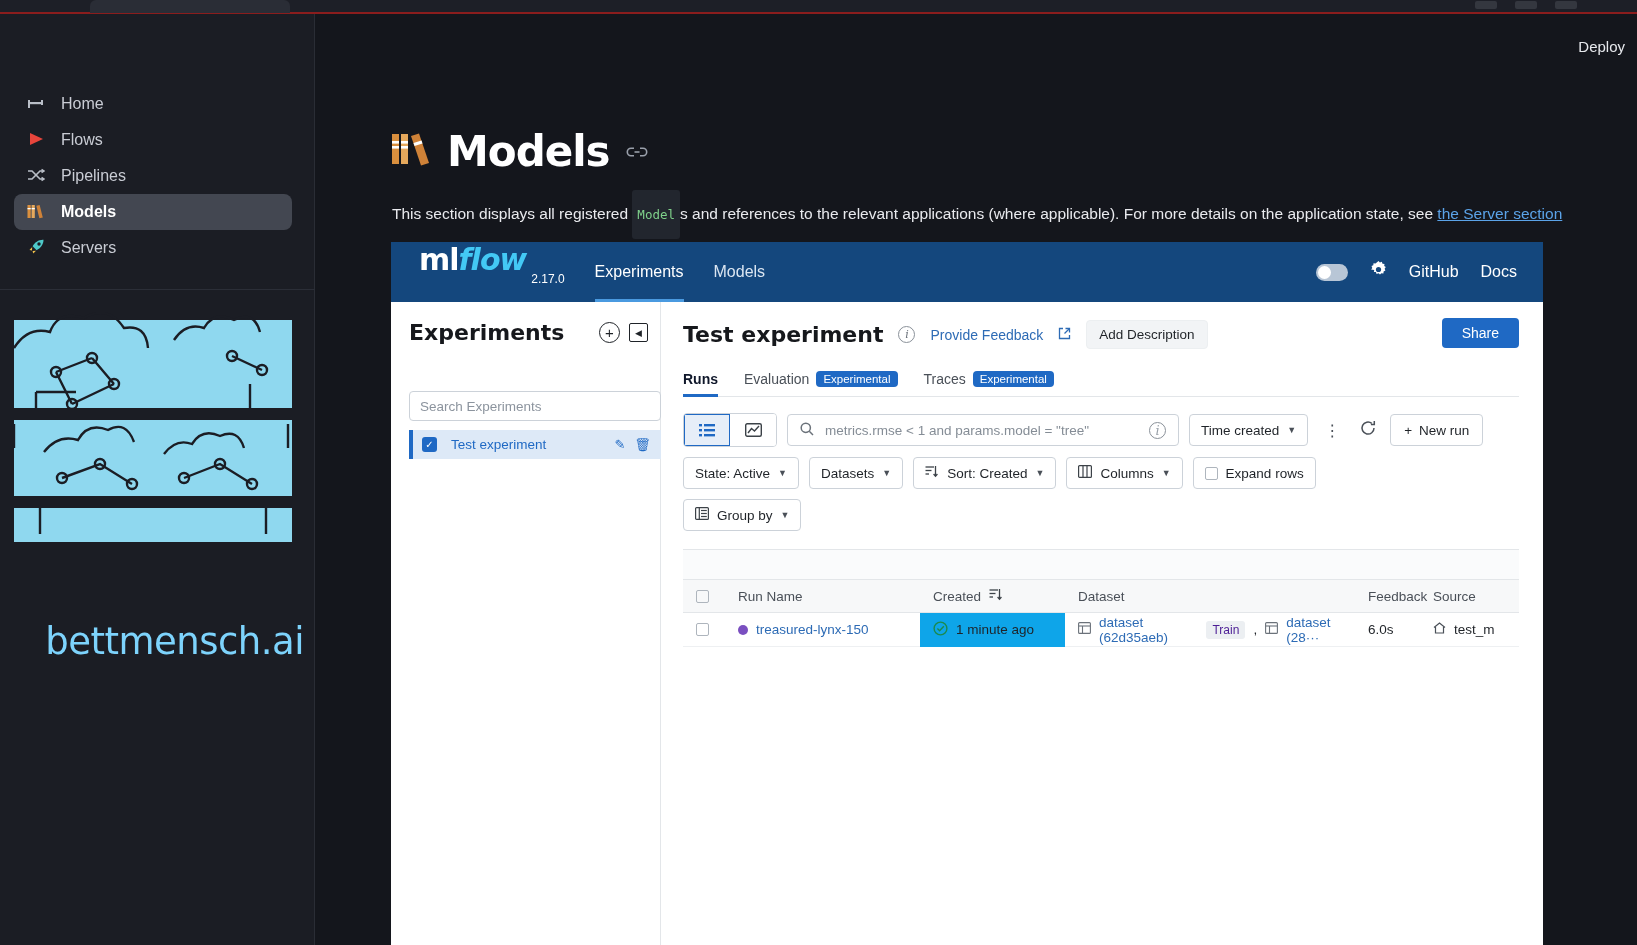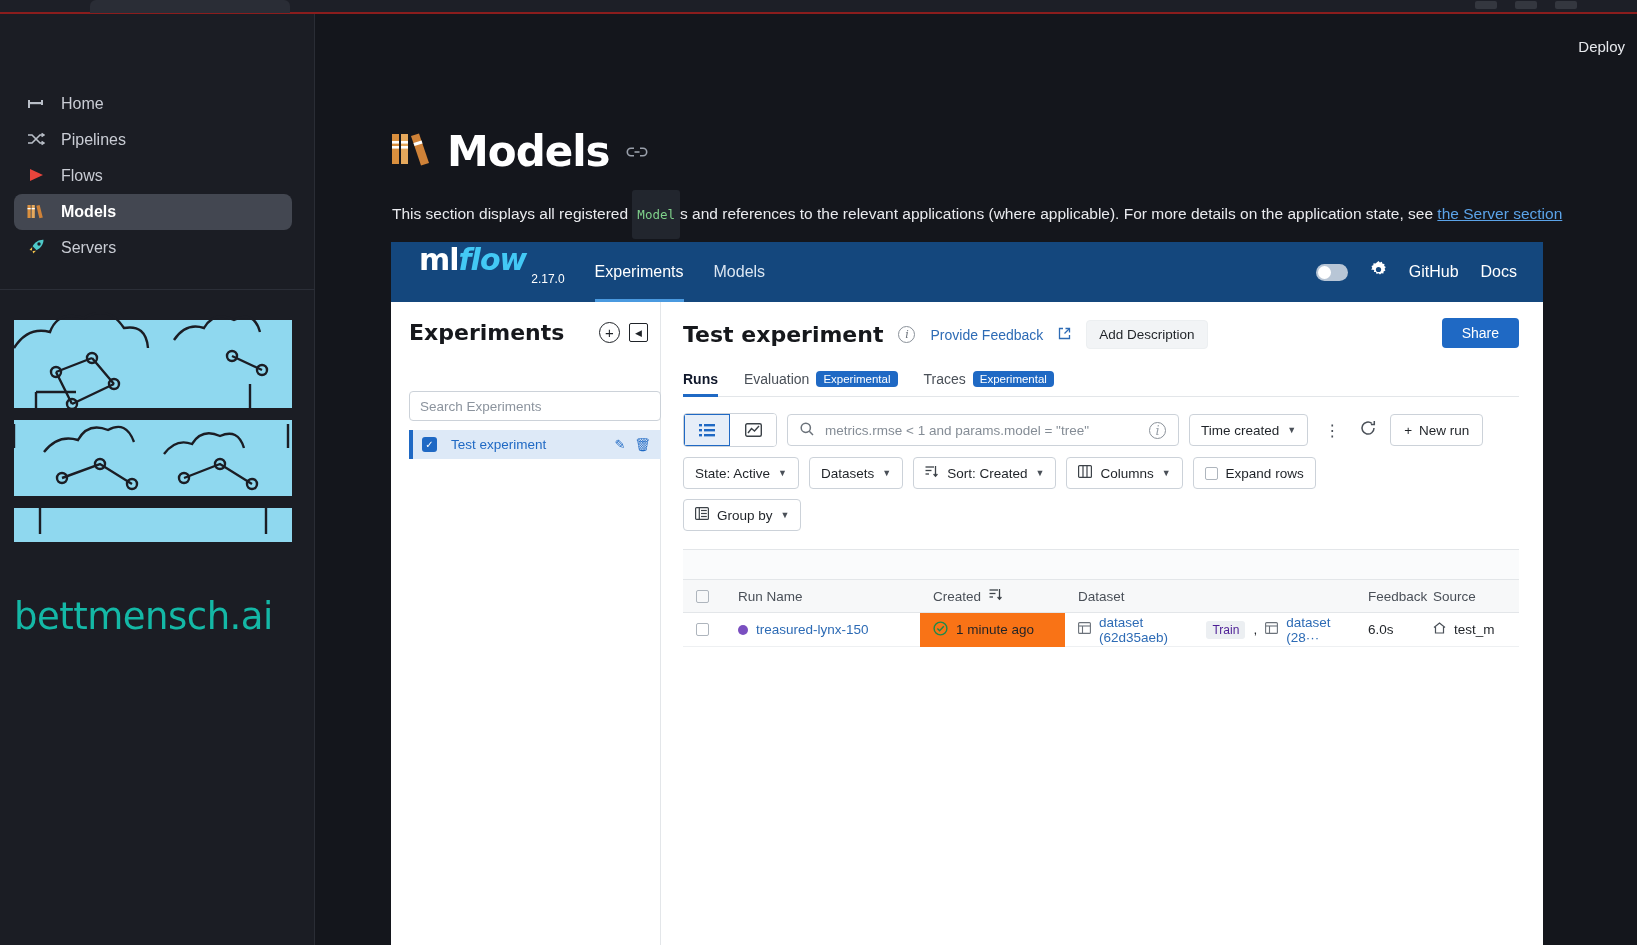"Pipelines" div.nav-item { order: before "Flows" -> after "Flows" }
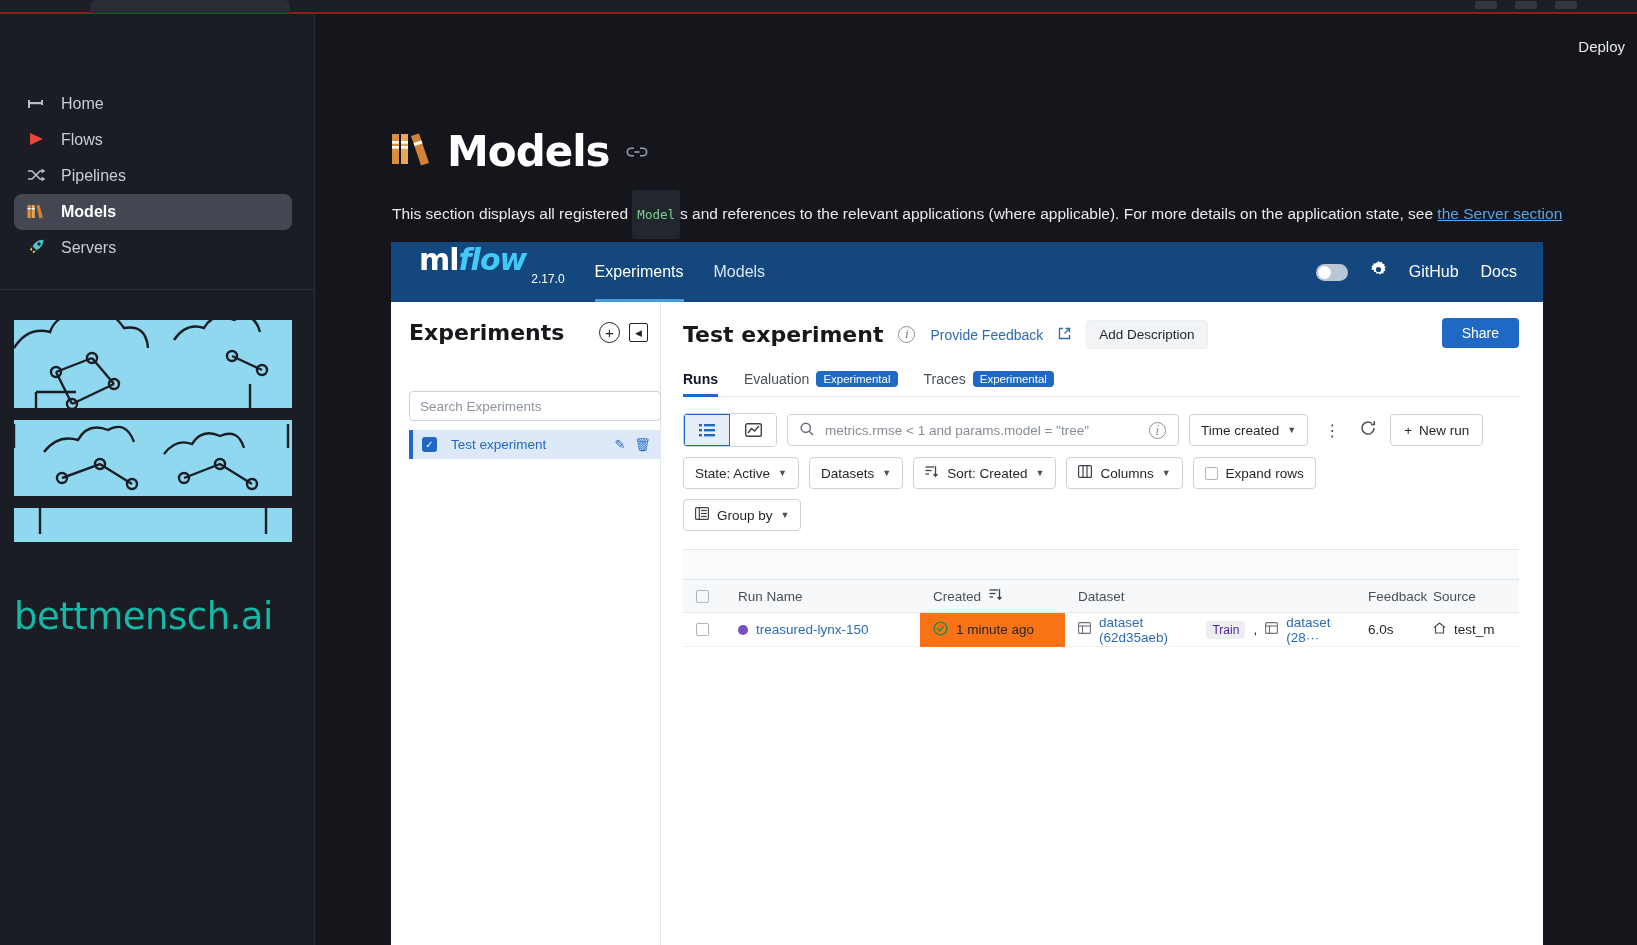"bettmensch.ai" #brand-text { color: #14b8a6 -> #7dd3fc; text-align: none -> right; top: 581px -> 606px }
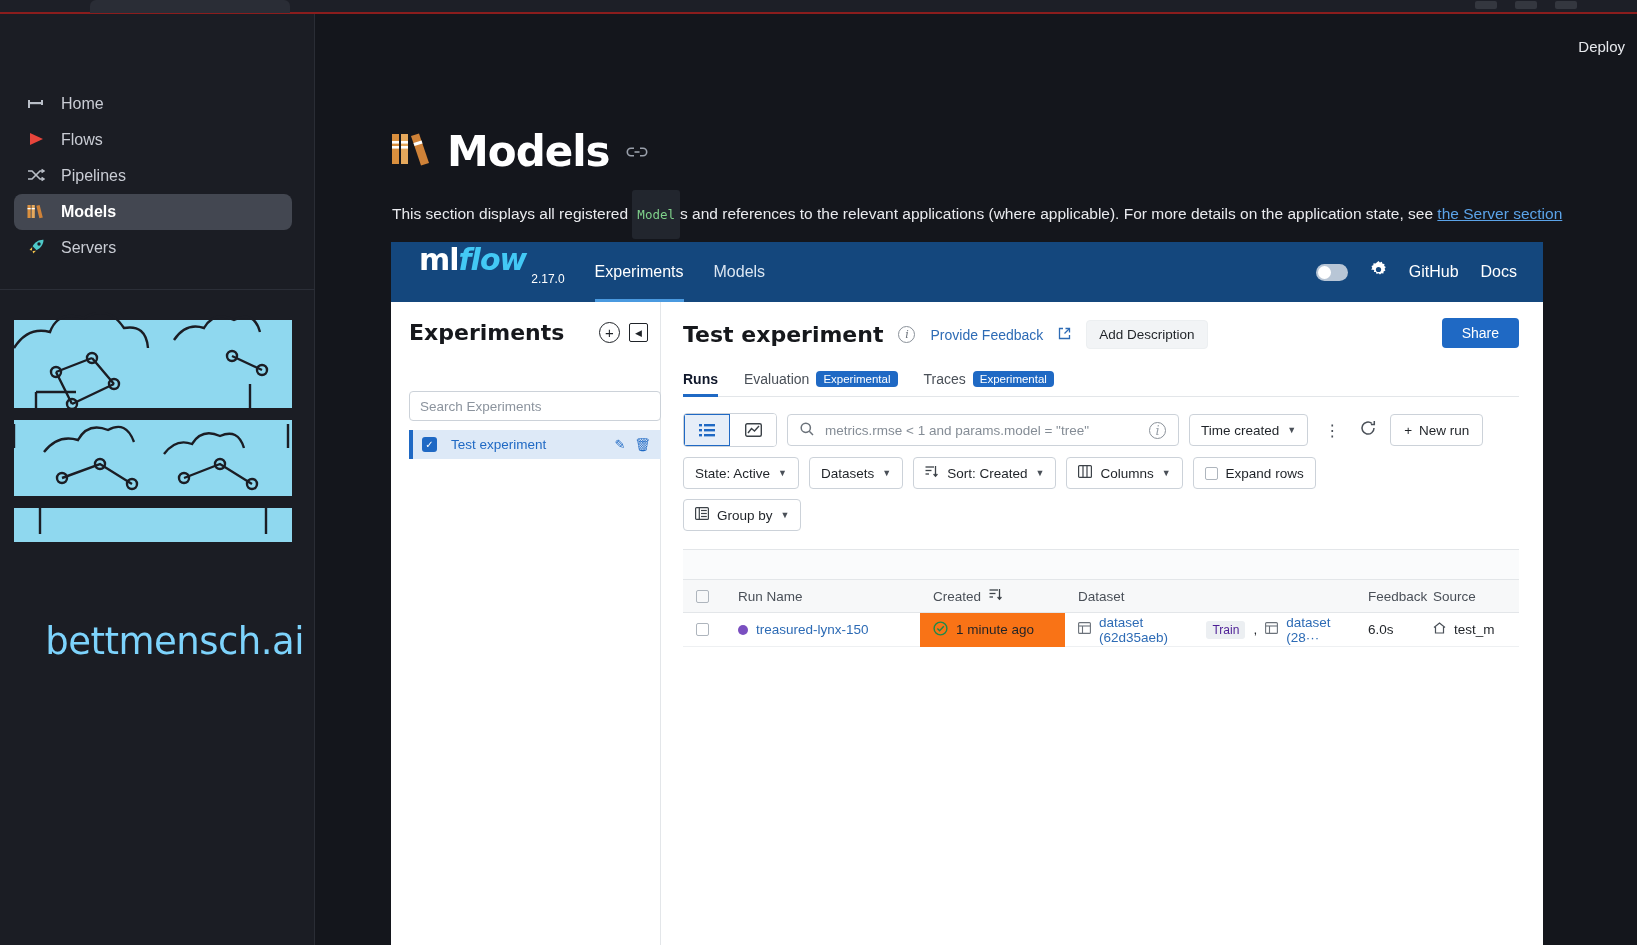"1 minute ago" .cell-highlight { background: #f97316 -> #0ea5e9 }
